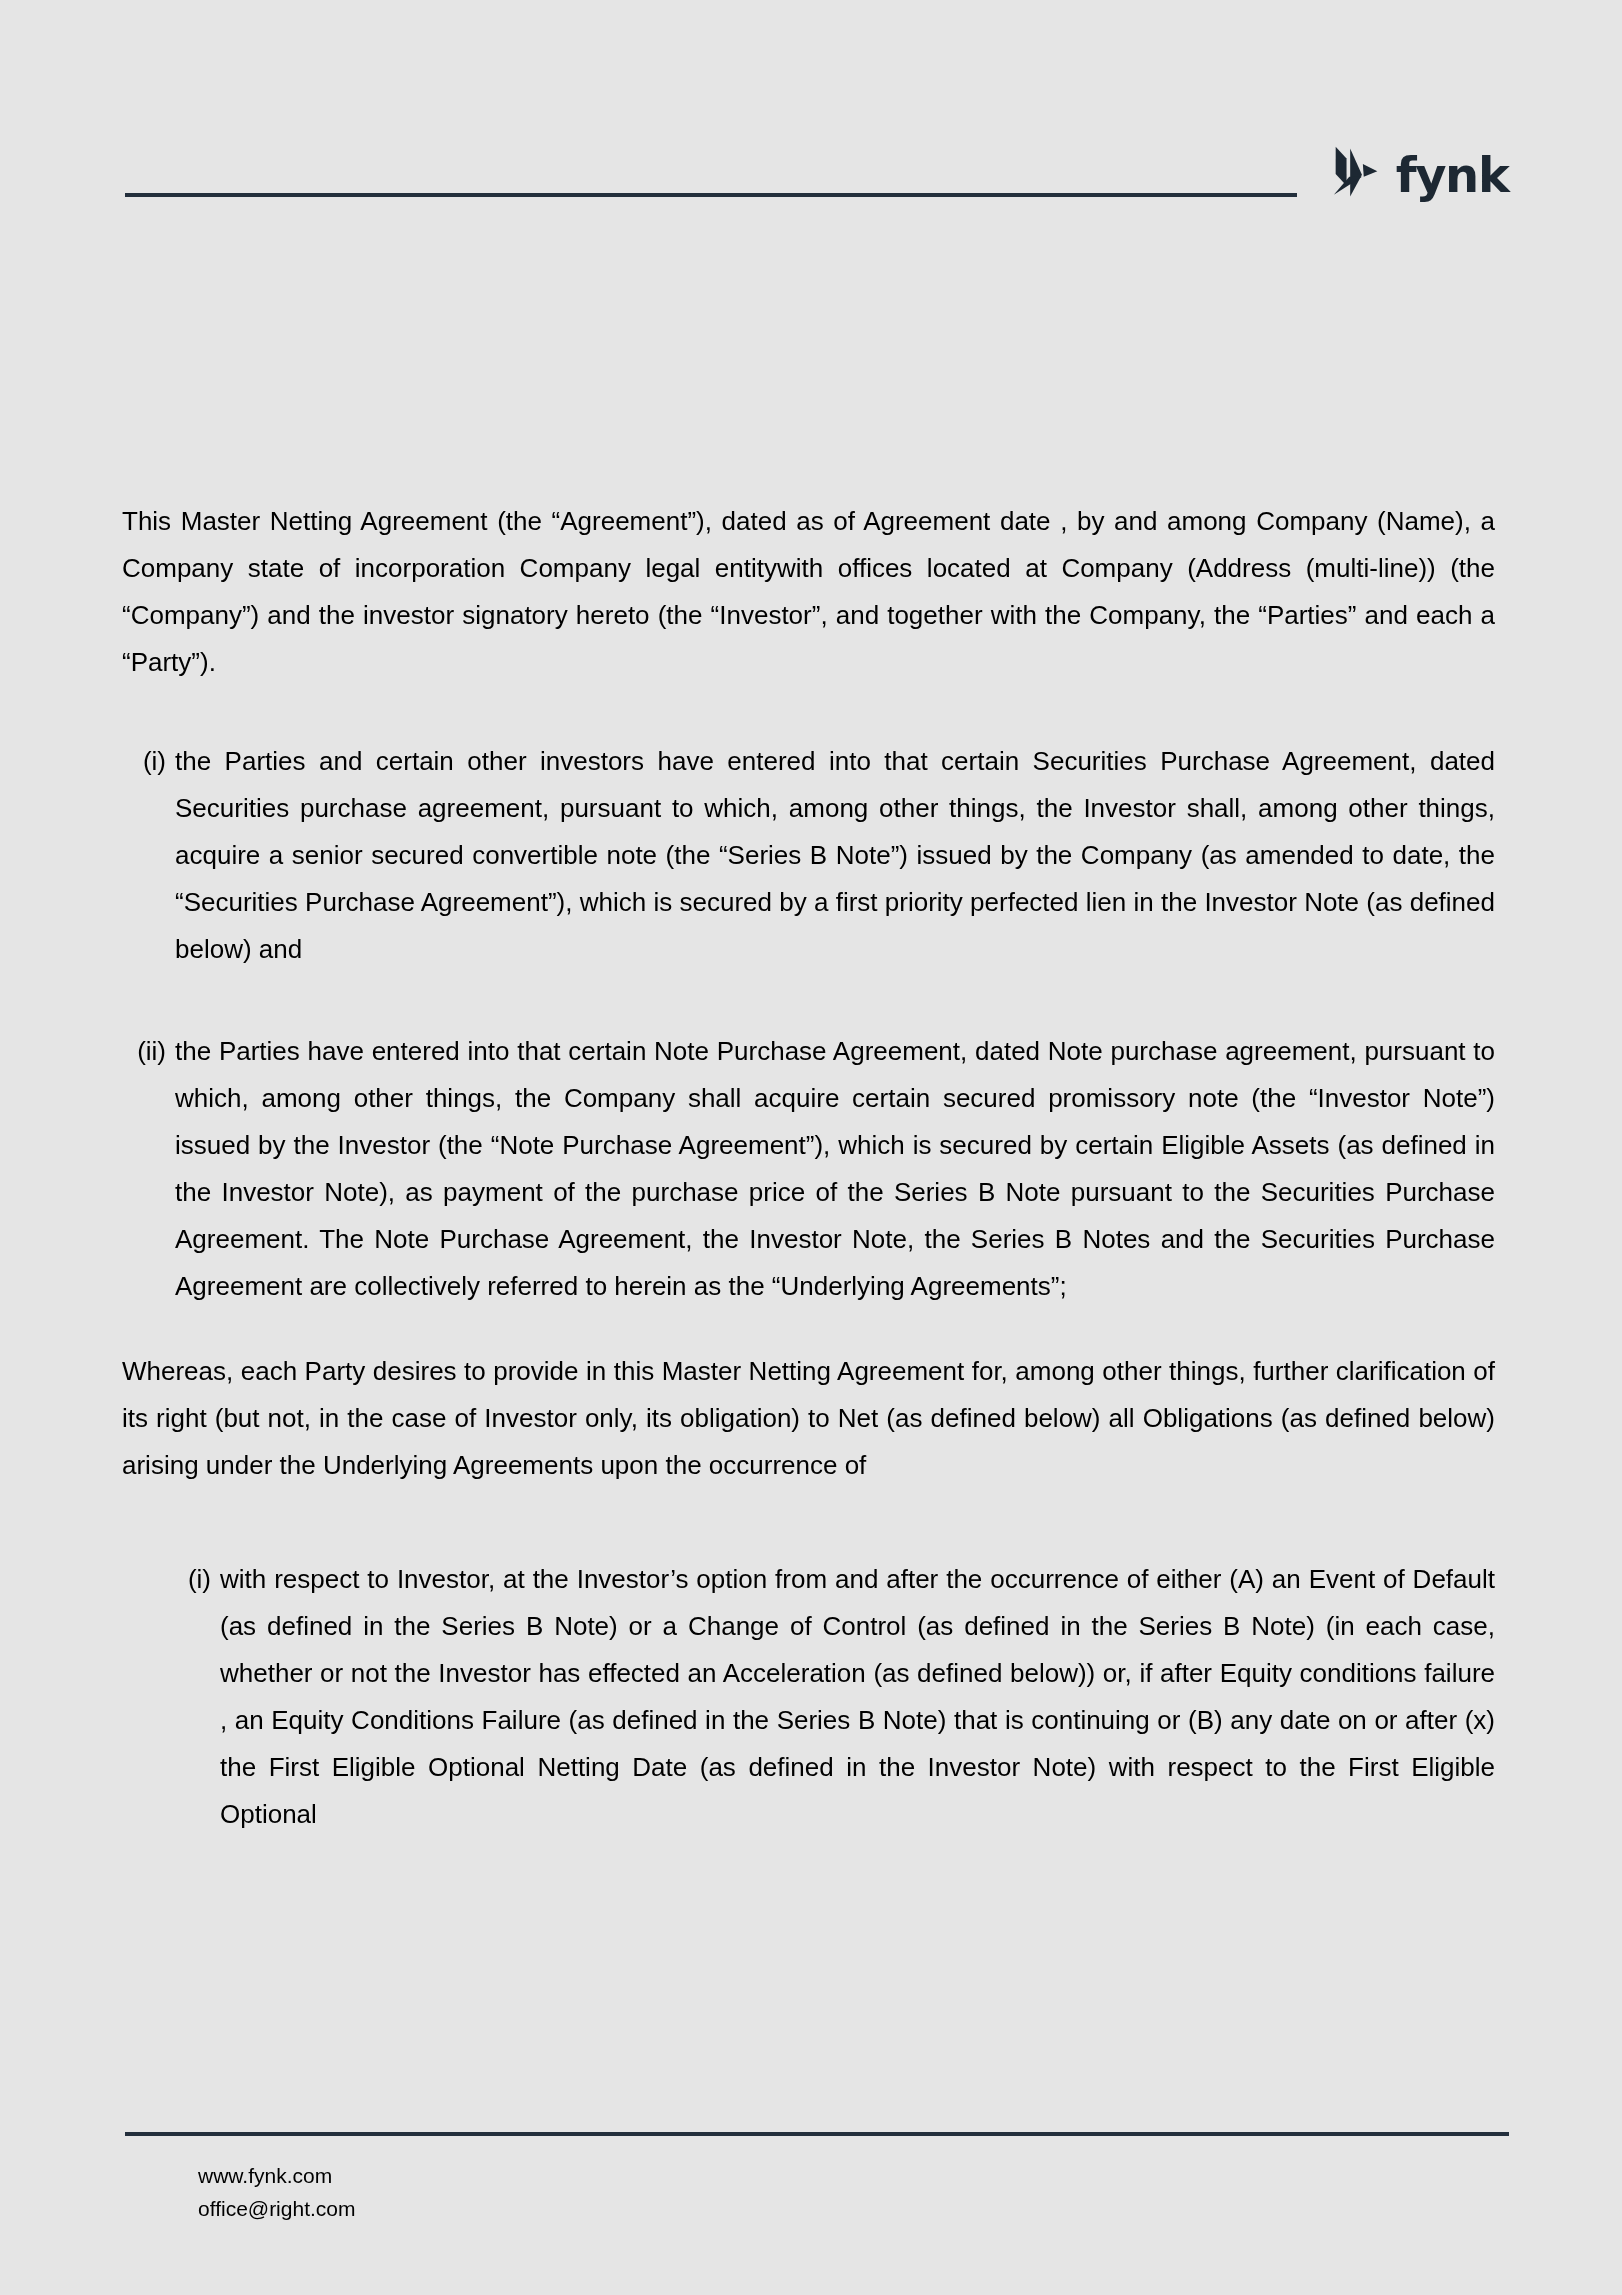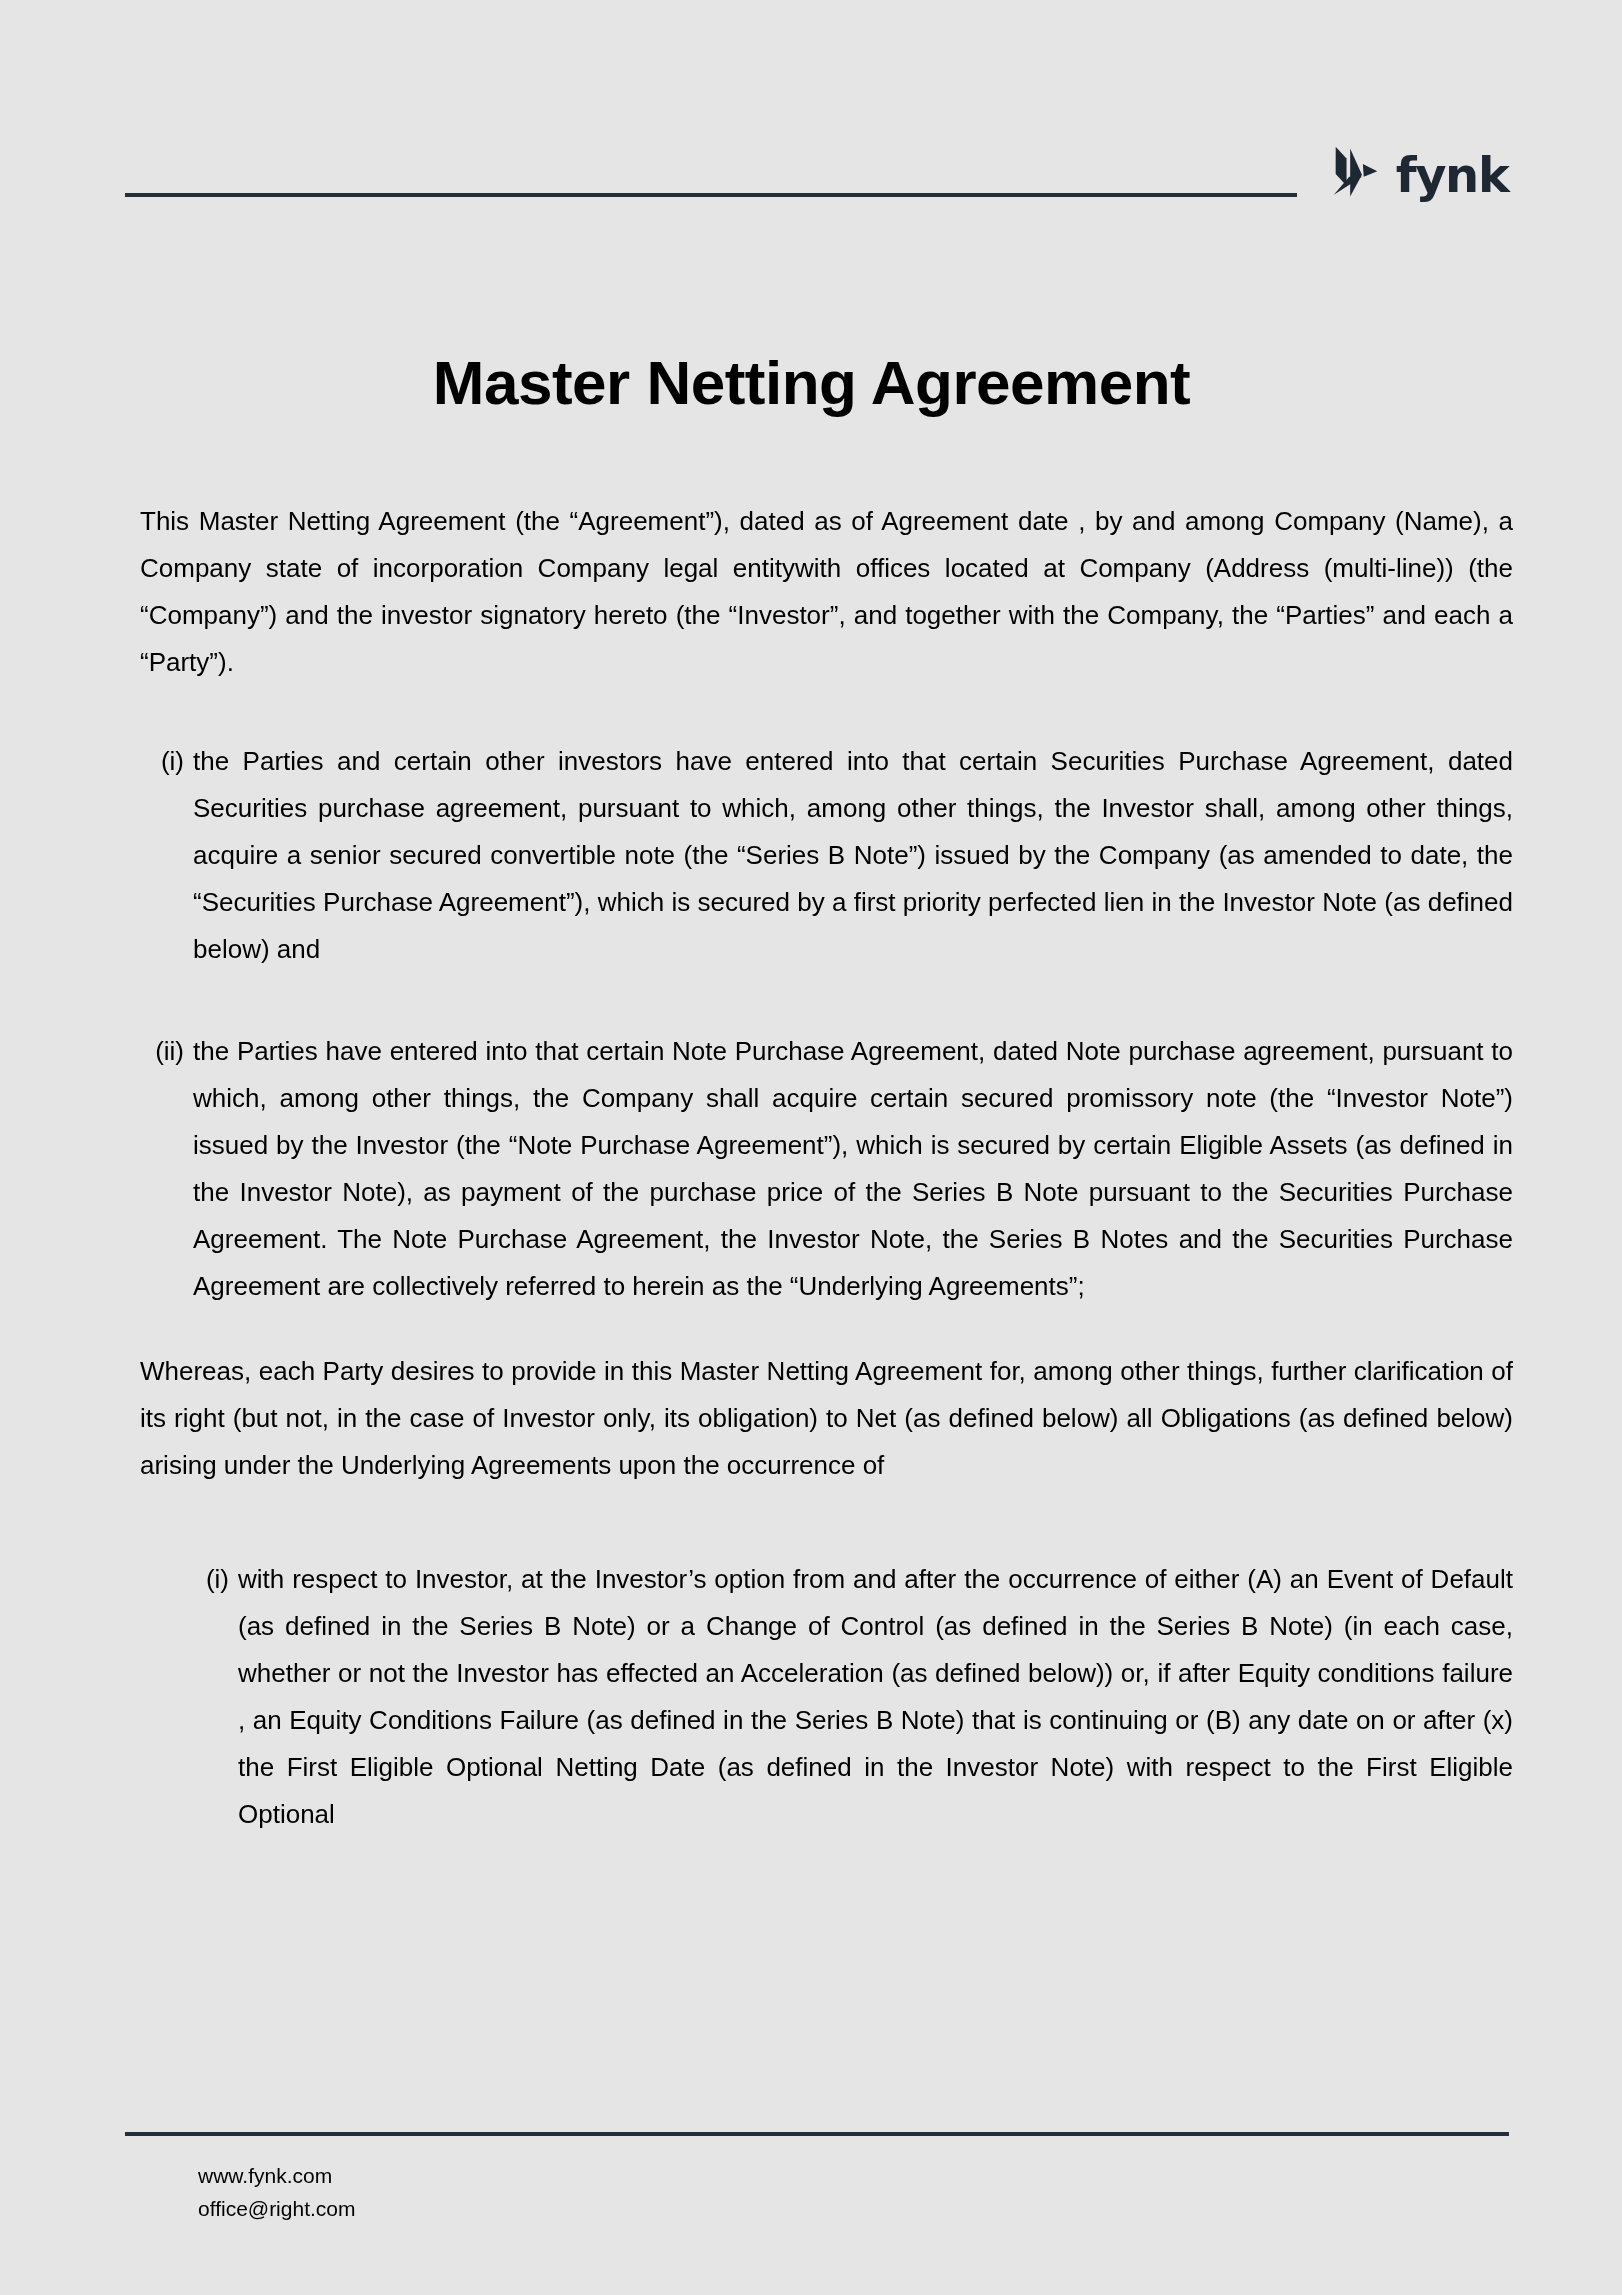"Master Netting Agreement" h1.doc-title { html: <h1>Master Netting Agreement</h1> -> none }
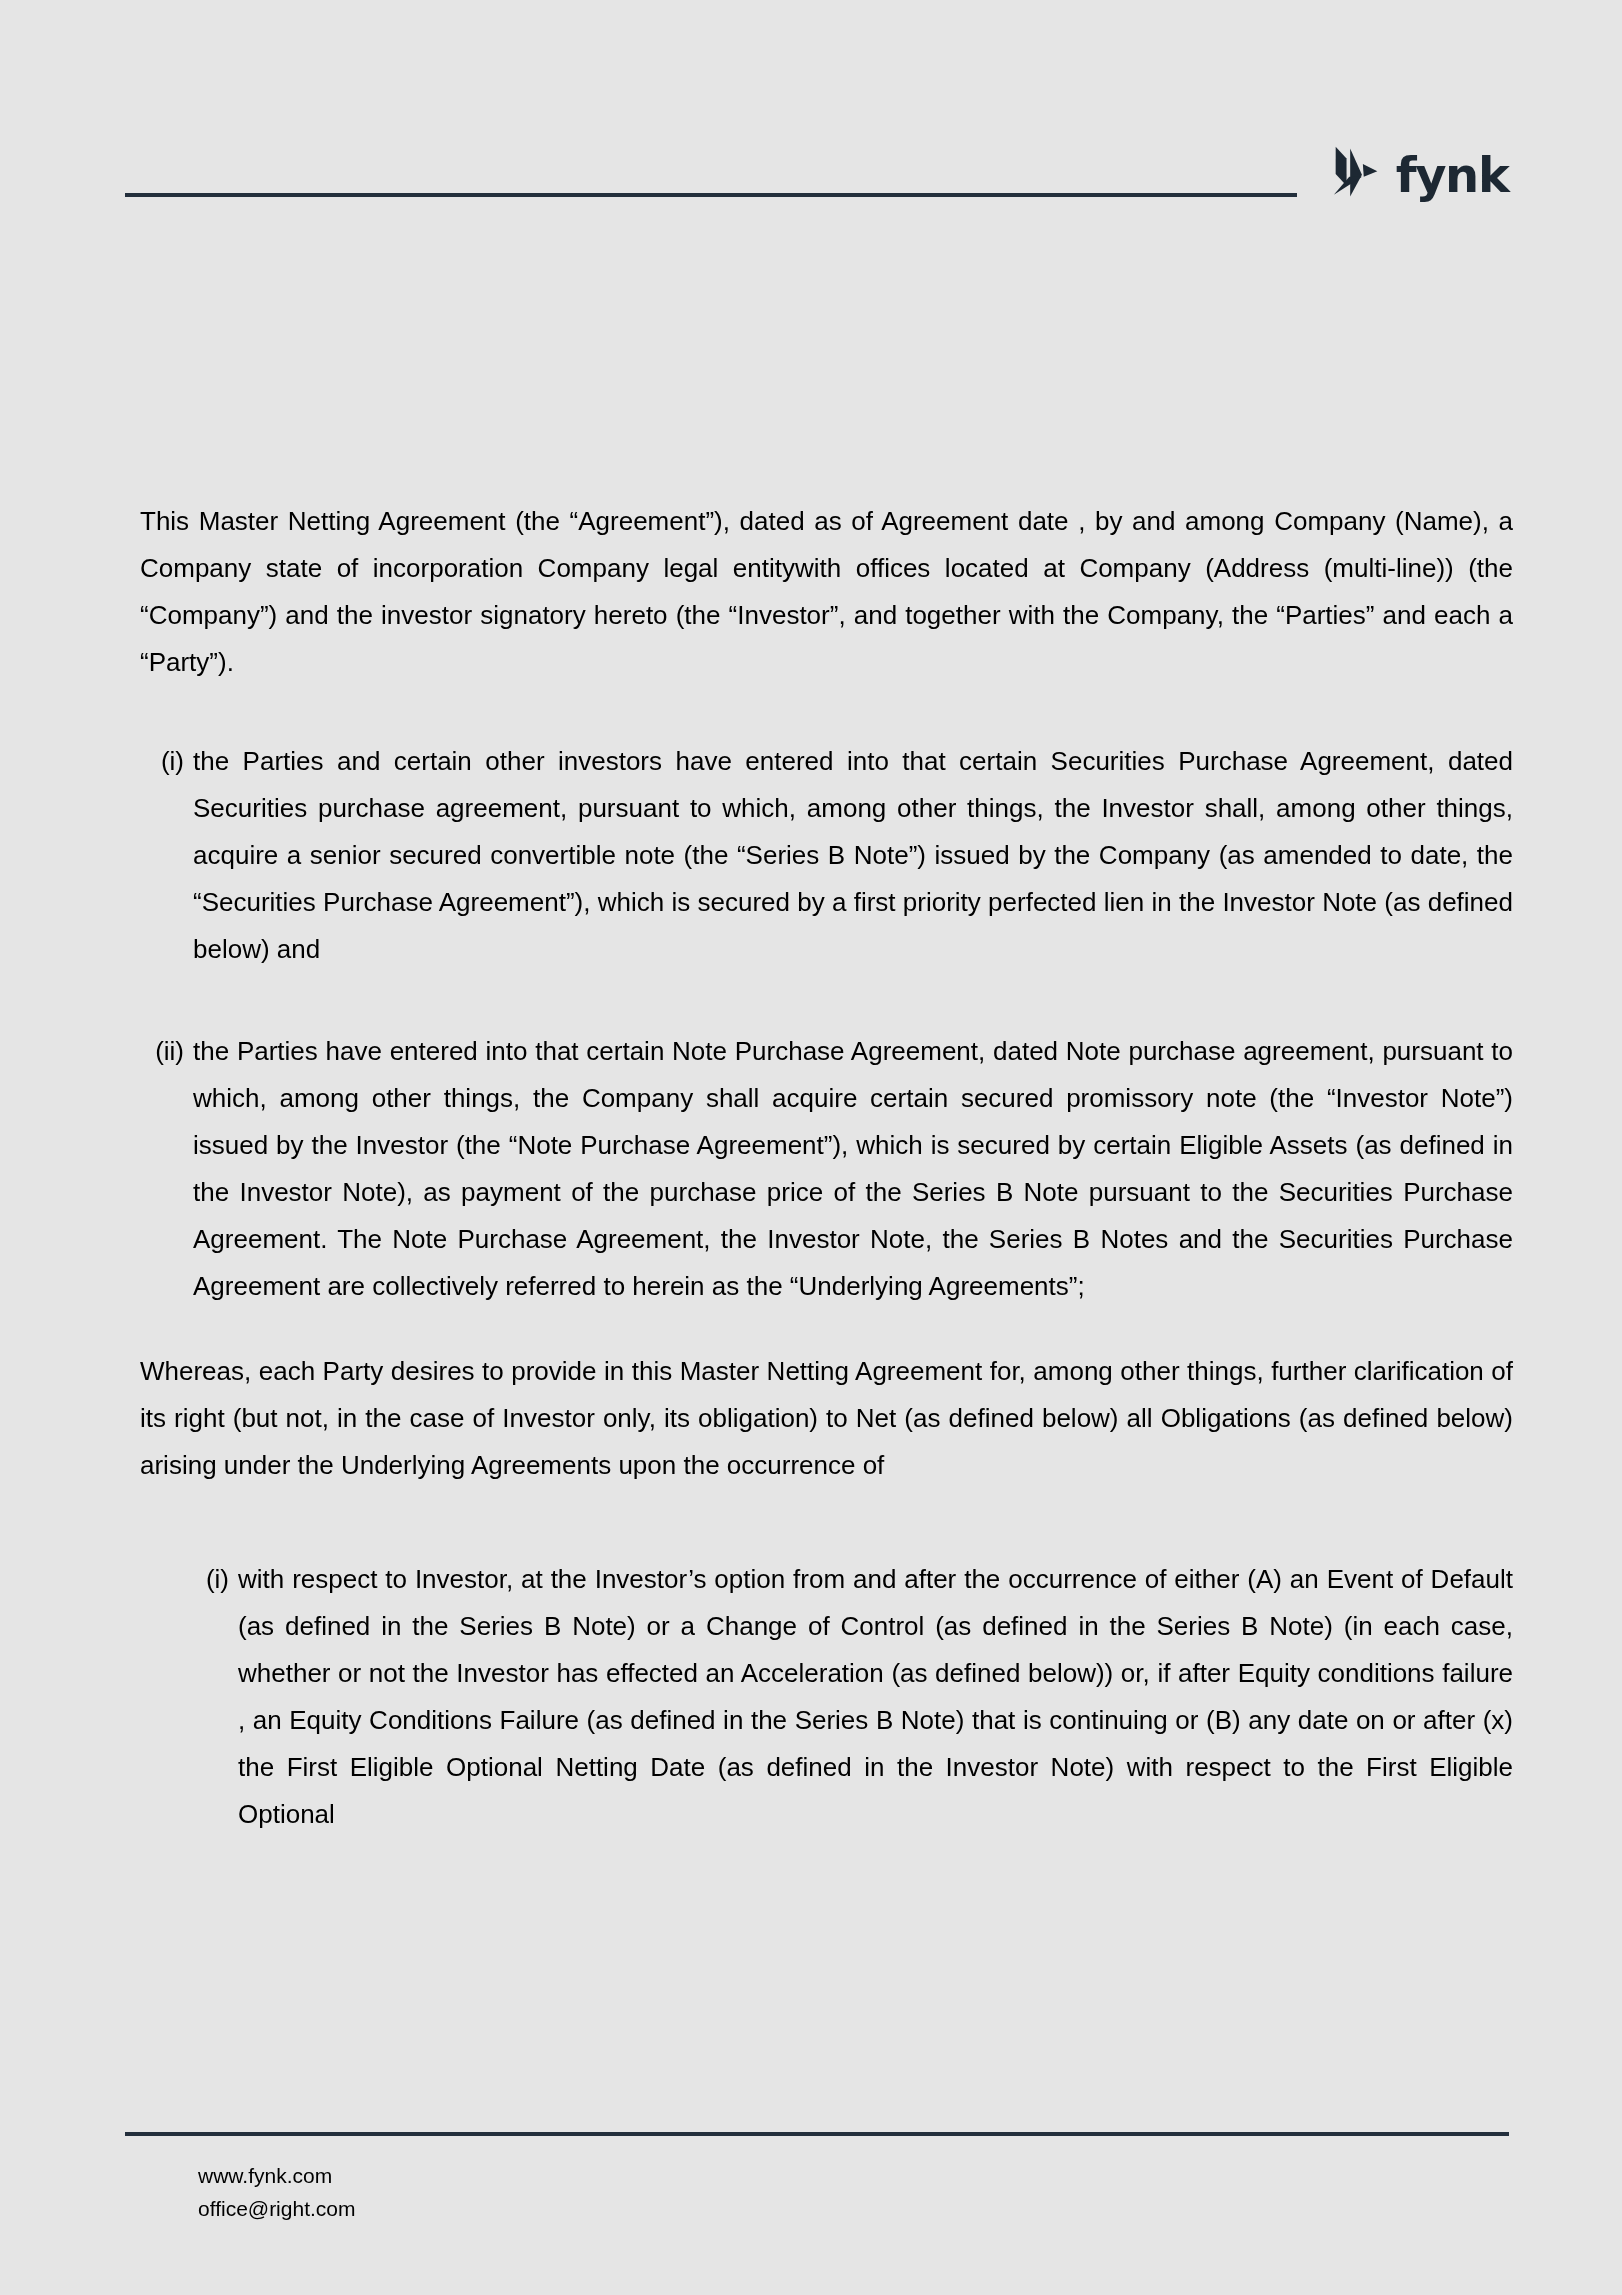"This Master Netting Agreement (the" .content { left: 140px -> 122px }
